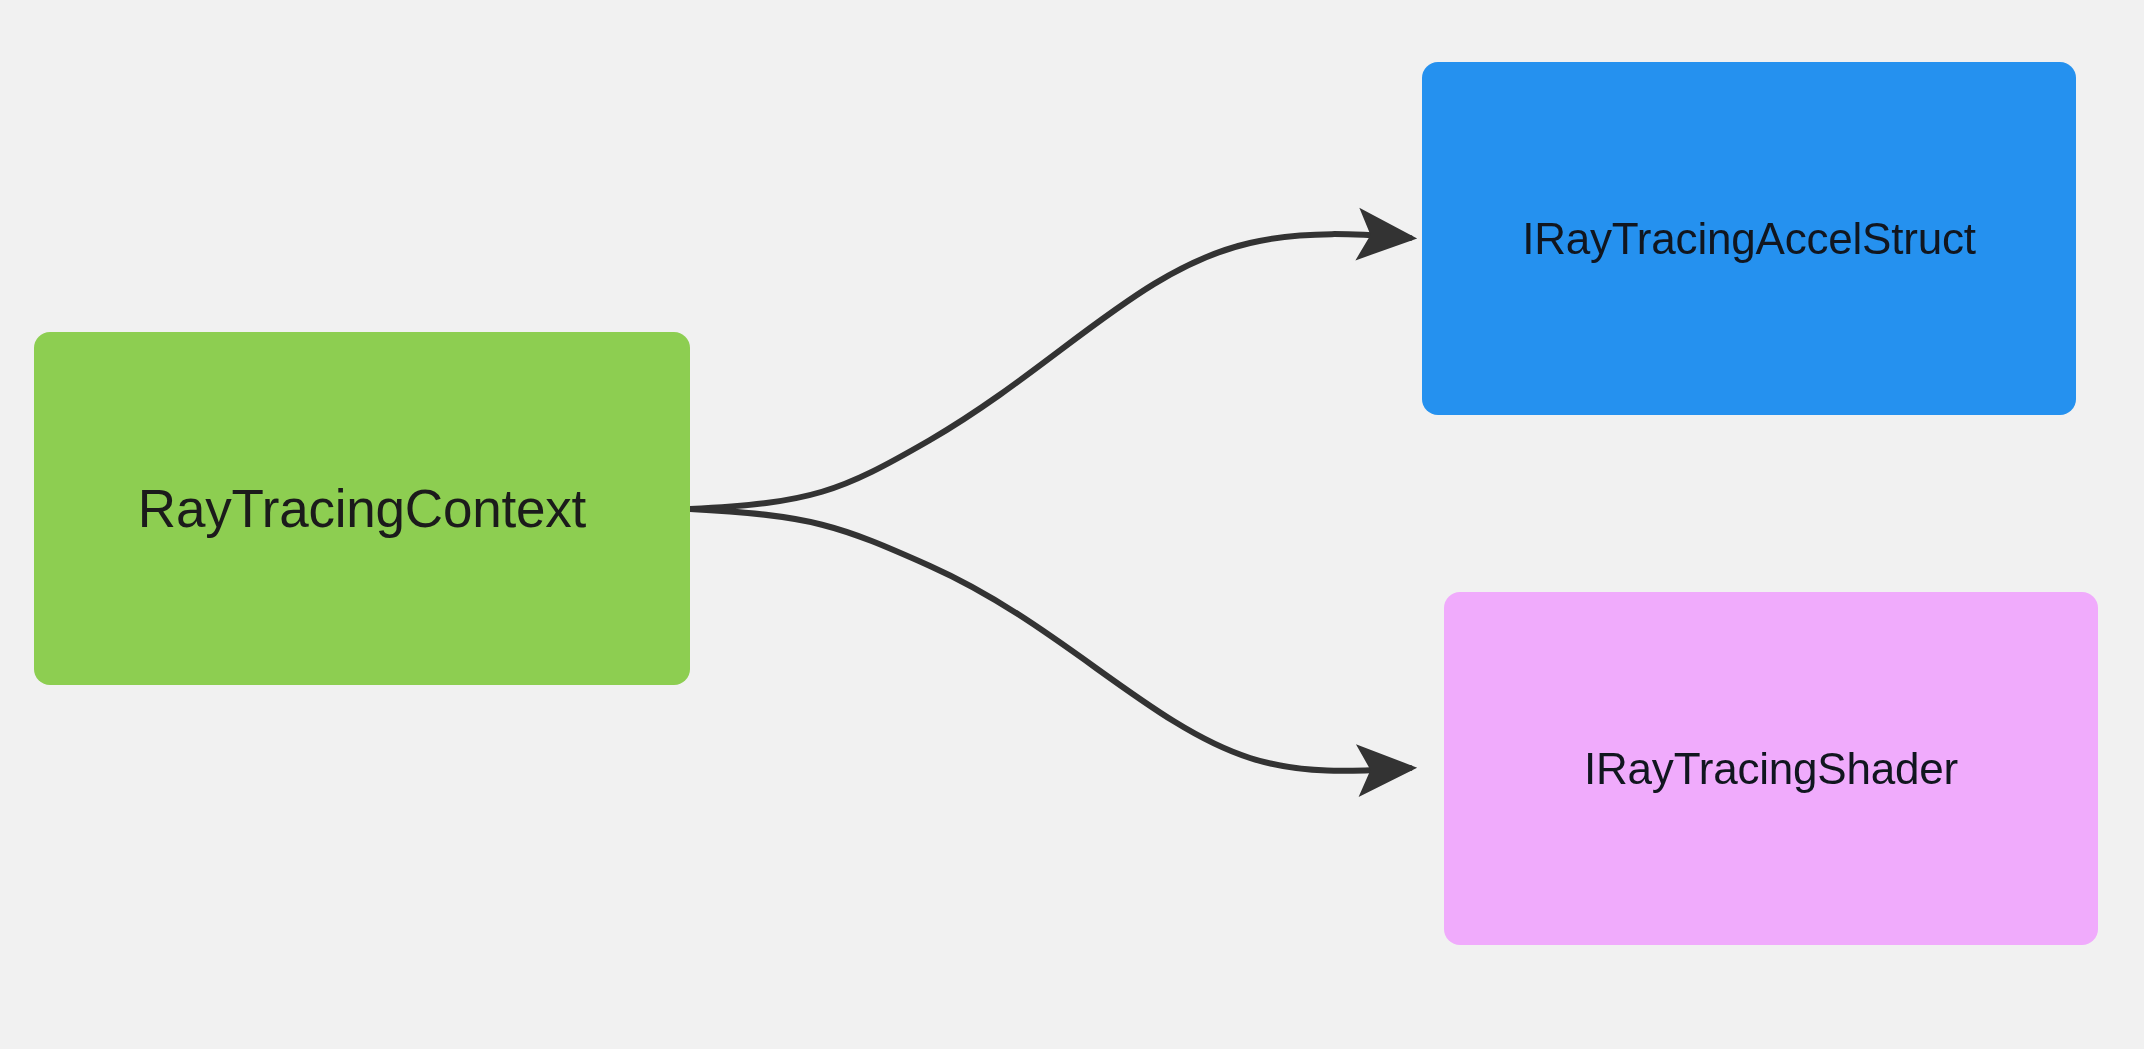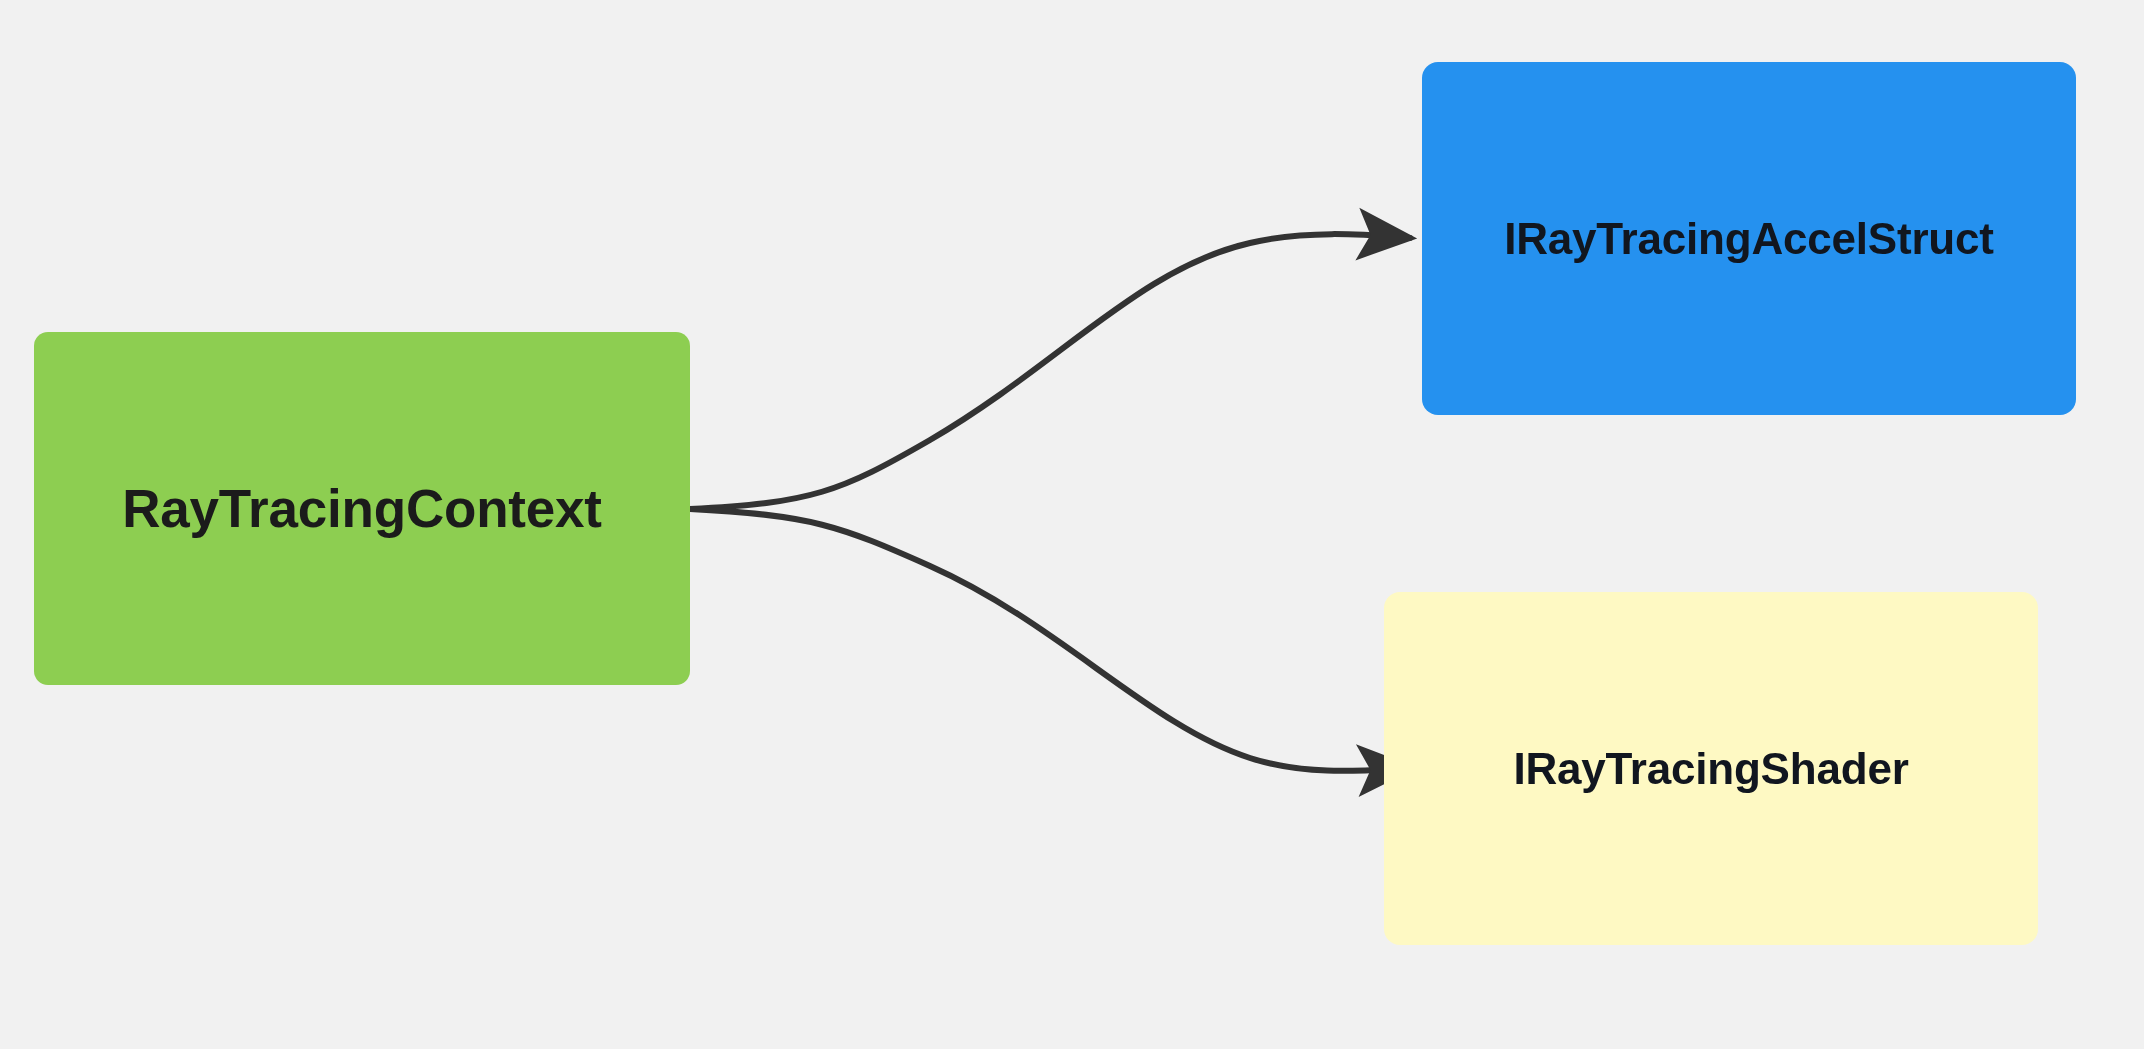"IRayTracingAccelStruct" .node-label { font-weight: 700 -> 400 }
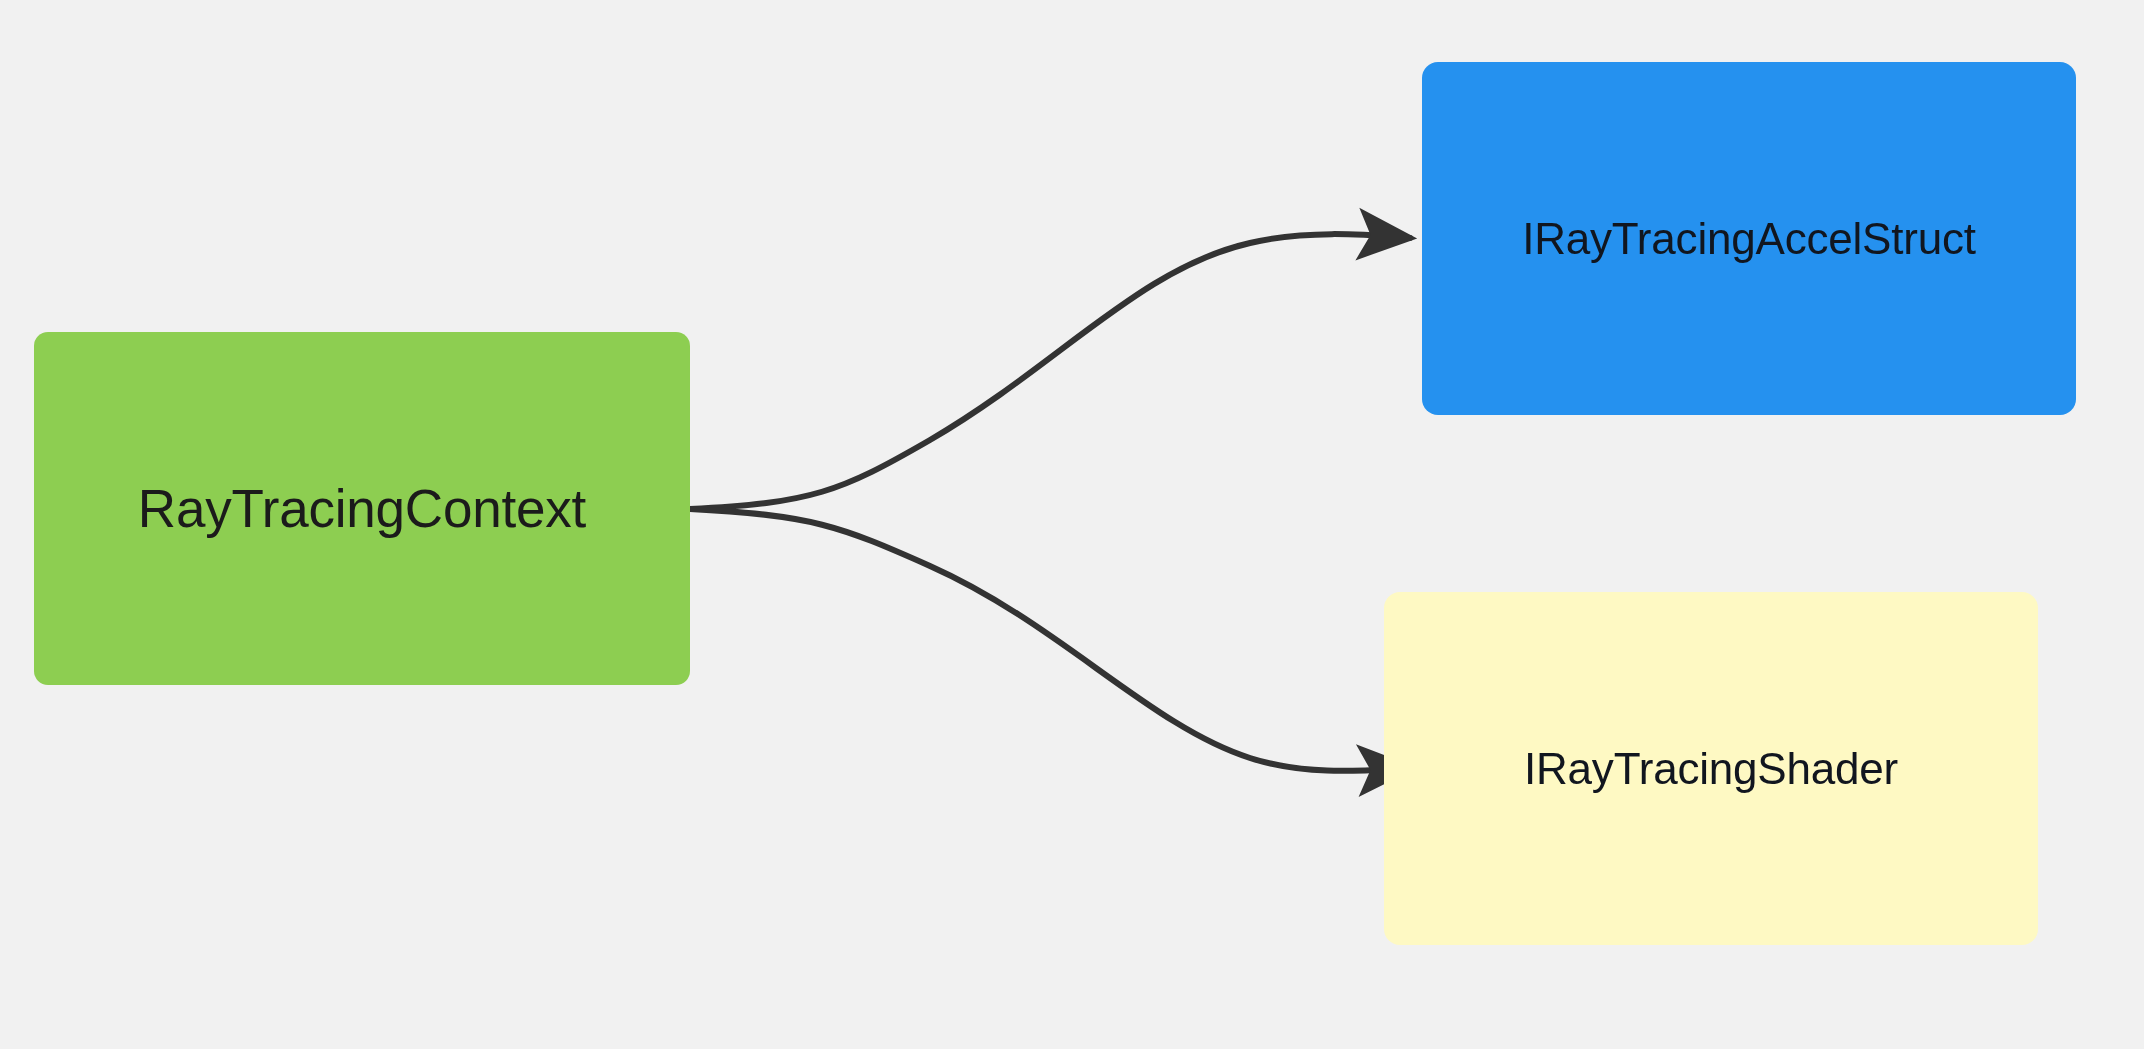"RayTracingContext" #node-raytracingcontext { border-radius: 14px -> none }
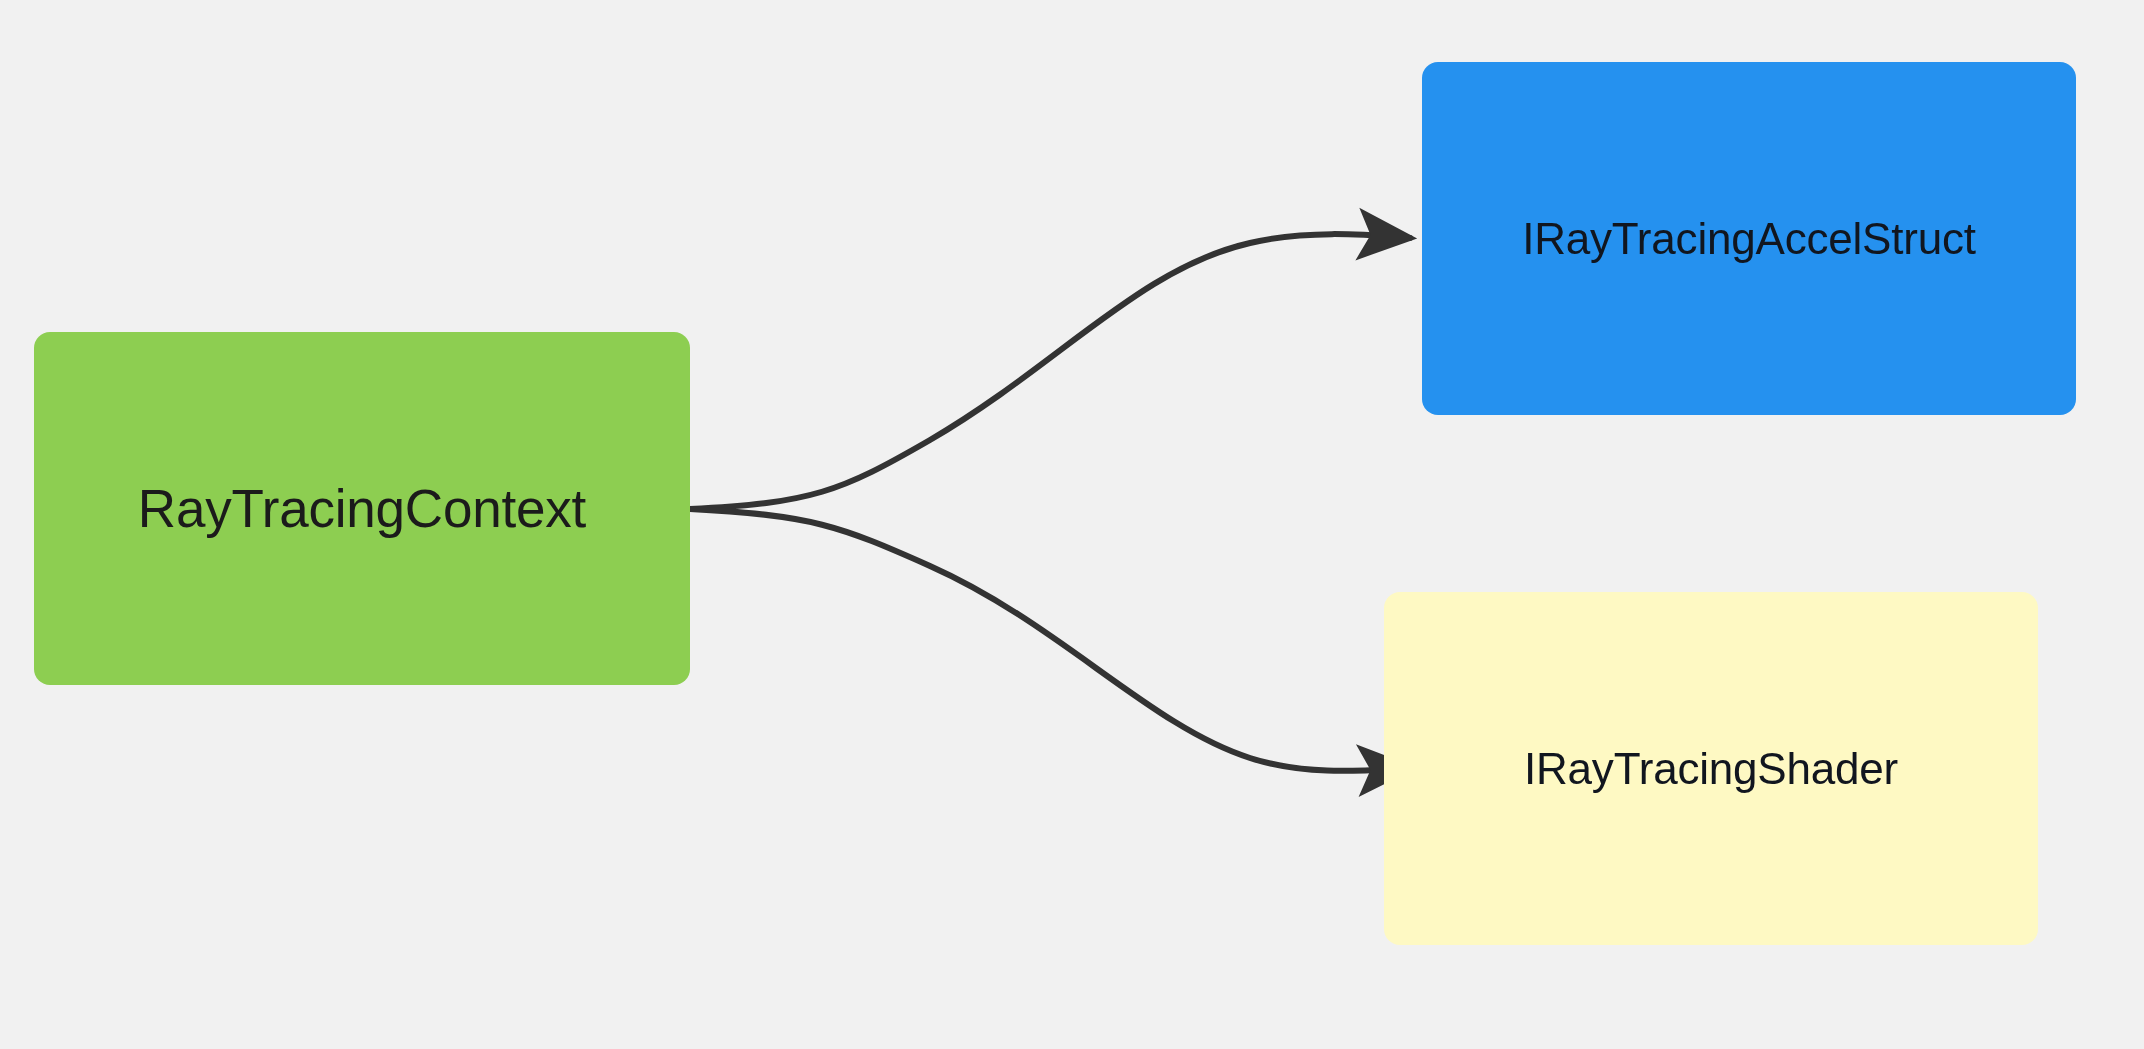"IRayTracingShader" #node-irayttracingshader { background: #fef9c3 -> #f0abfc; left: 1384px -> 1444px }
